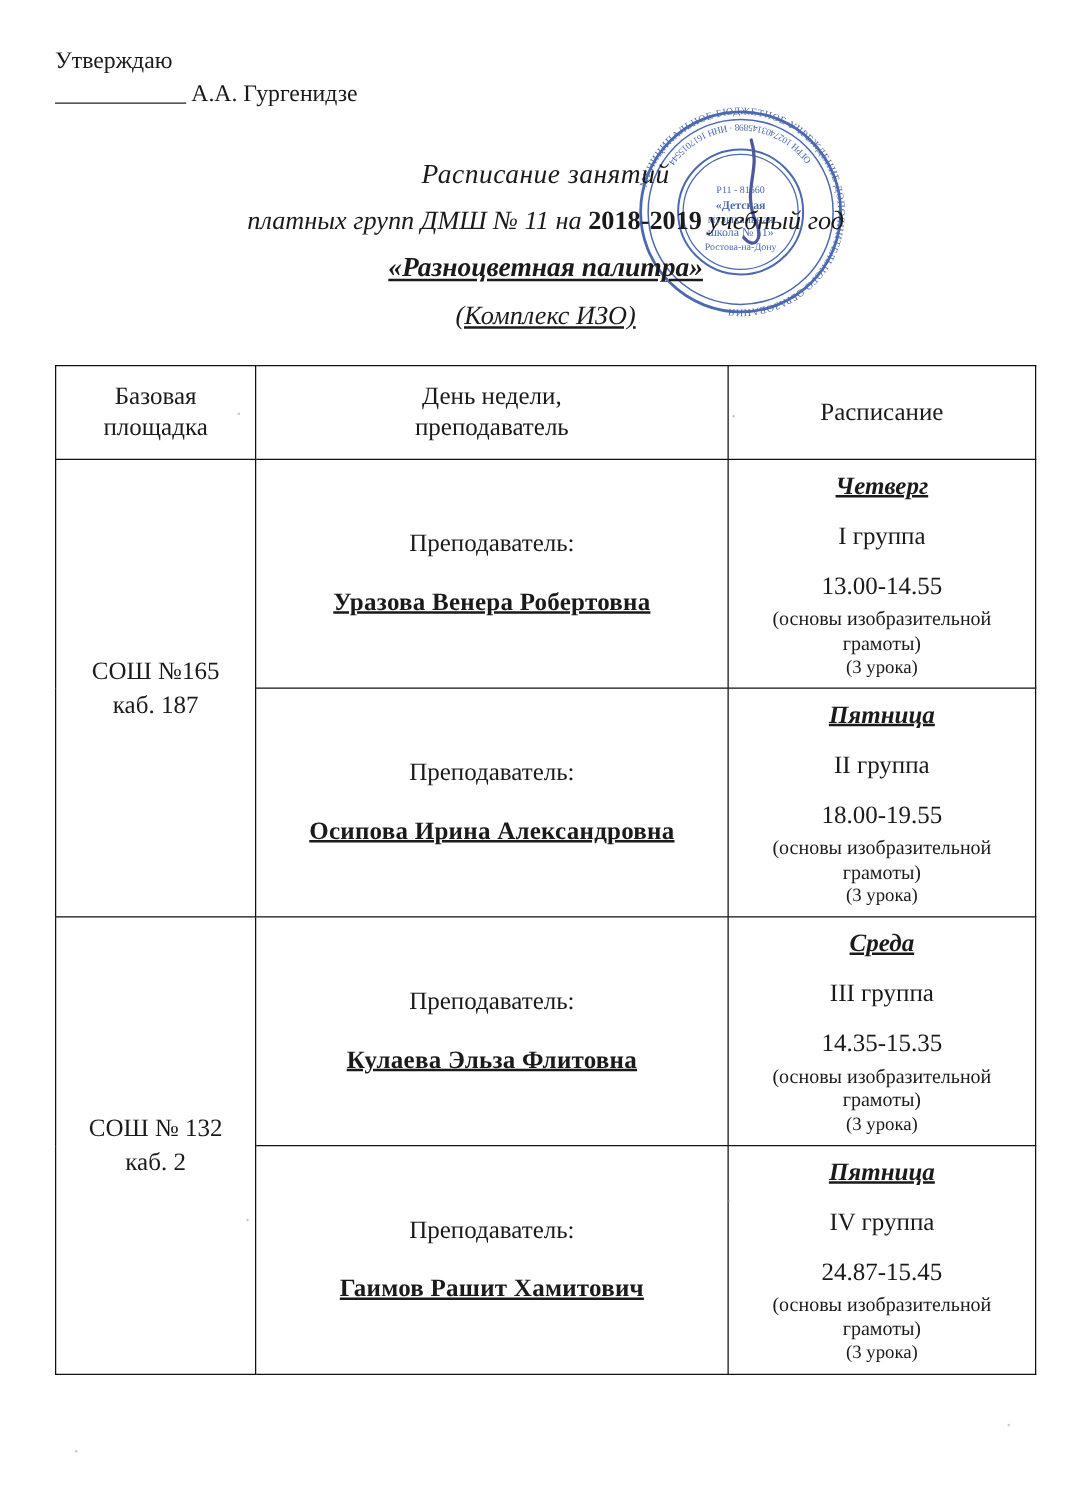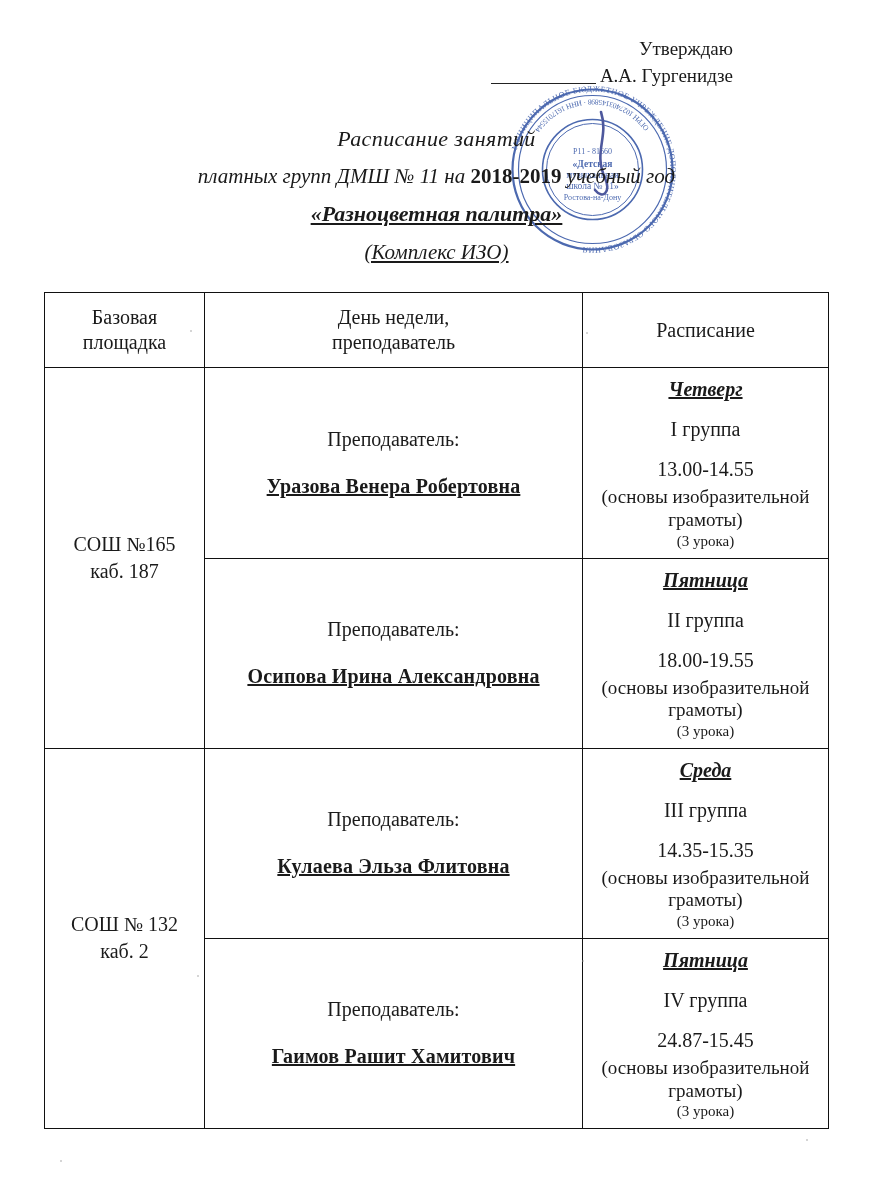"Утверждаю" .approval { text-align: right -> none }
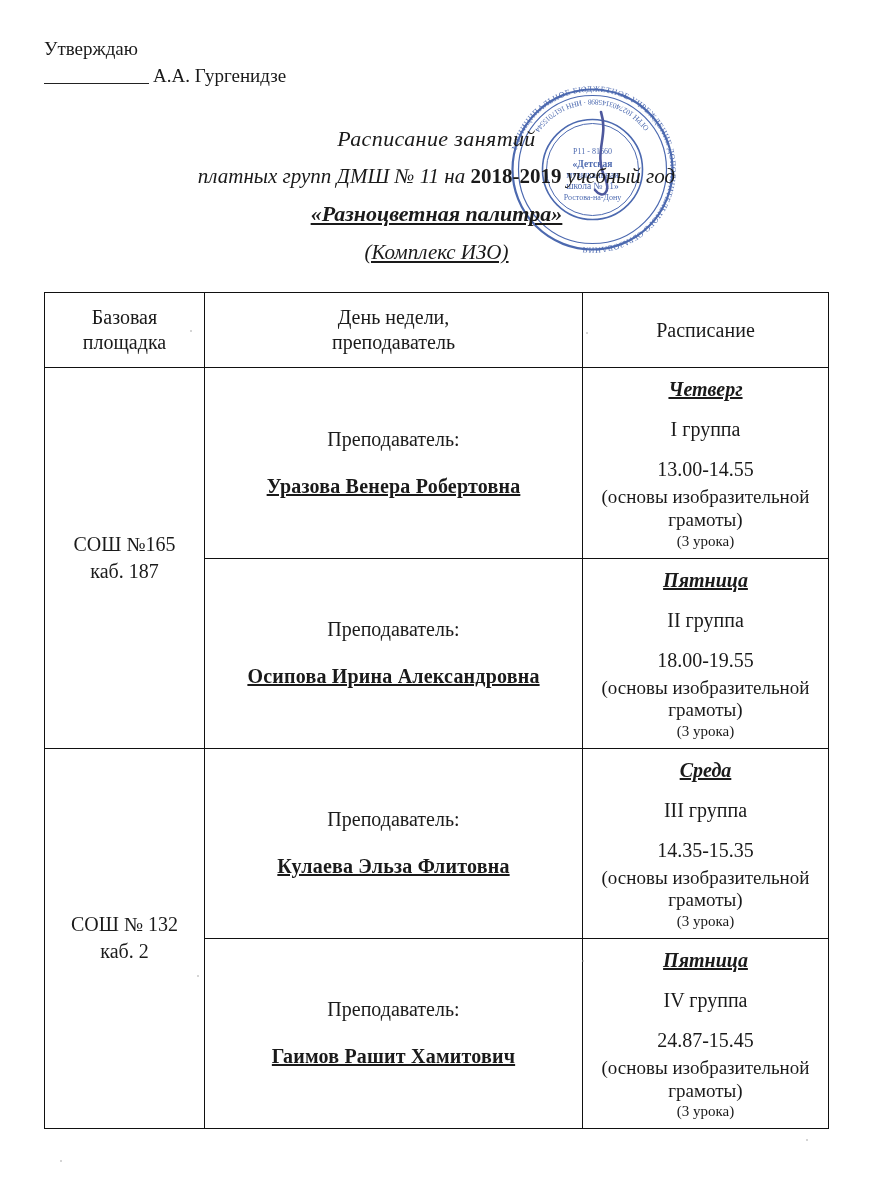"(основы изобразительной" td.sched .note { font-size: 19px -> 16px }
